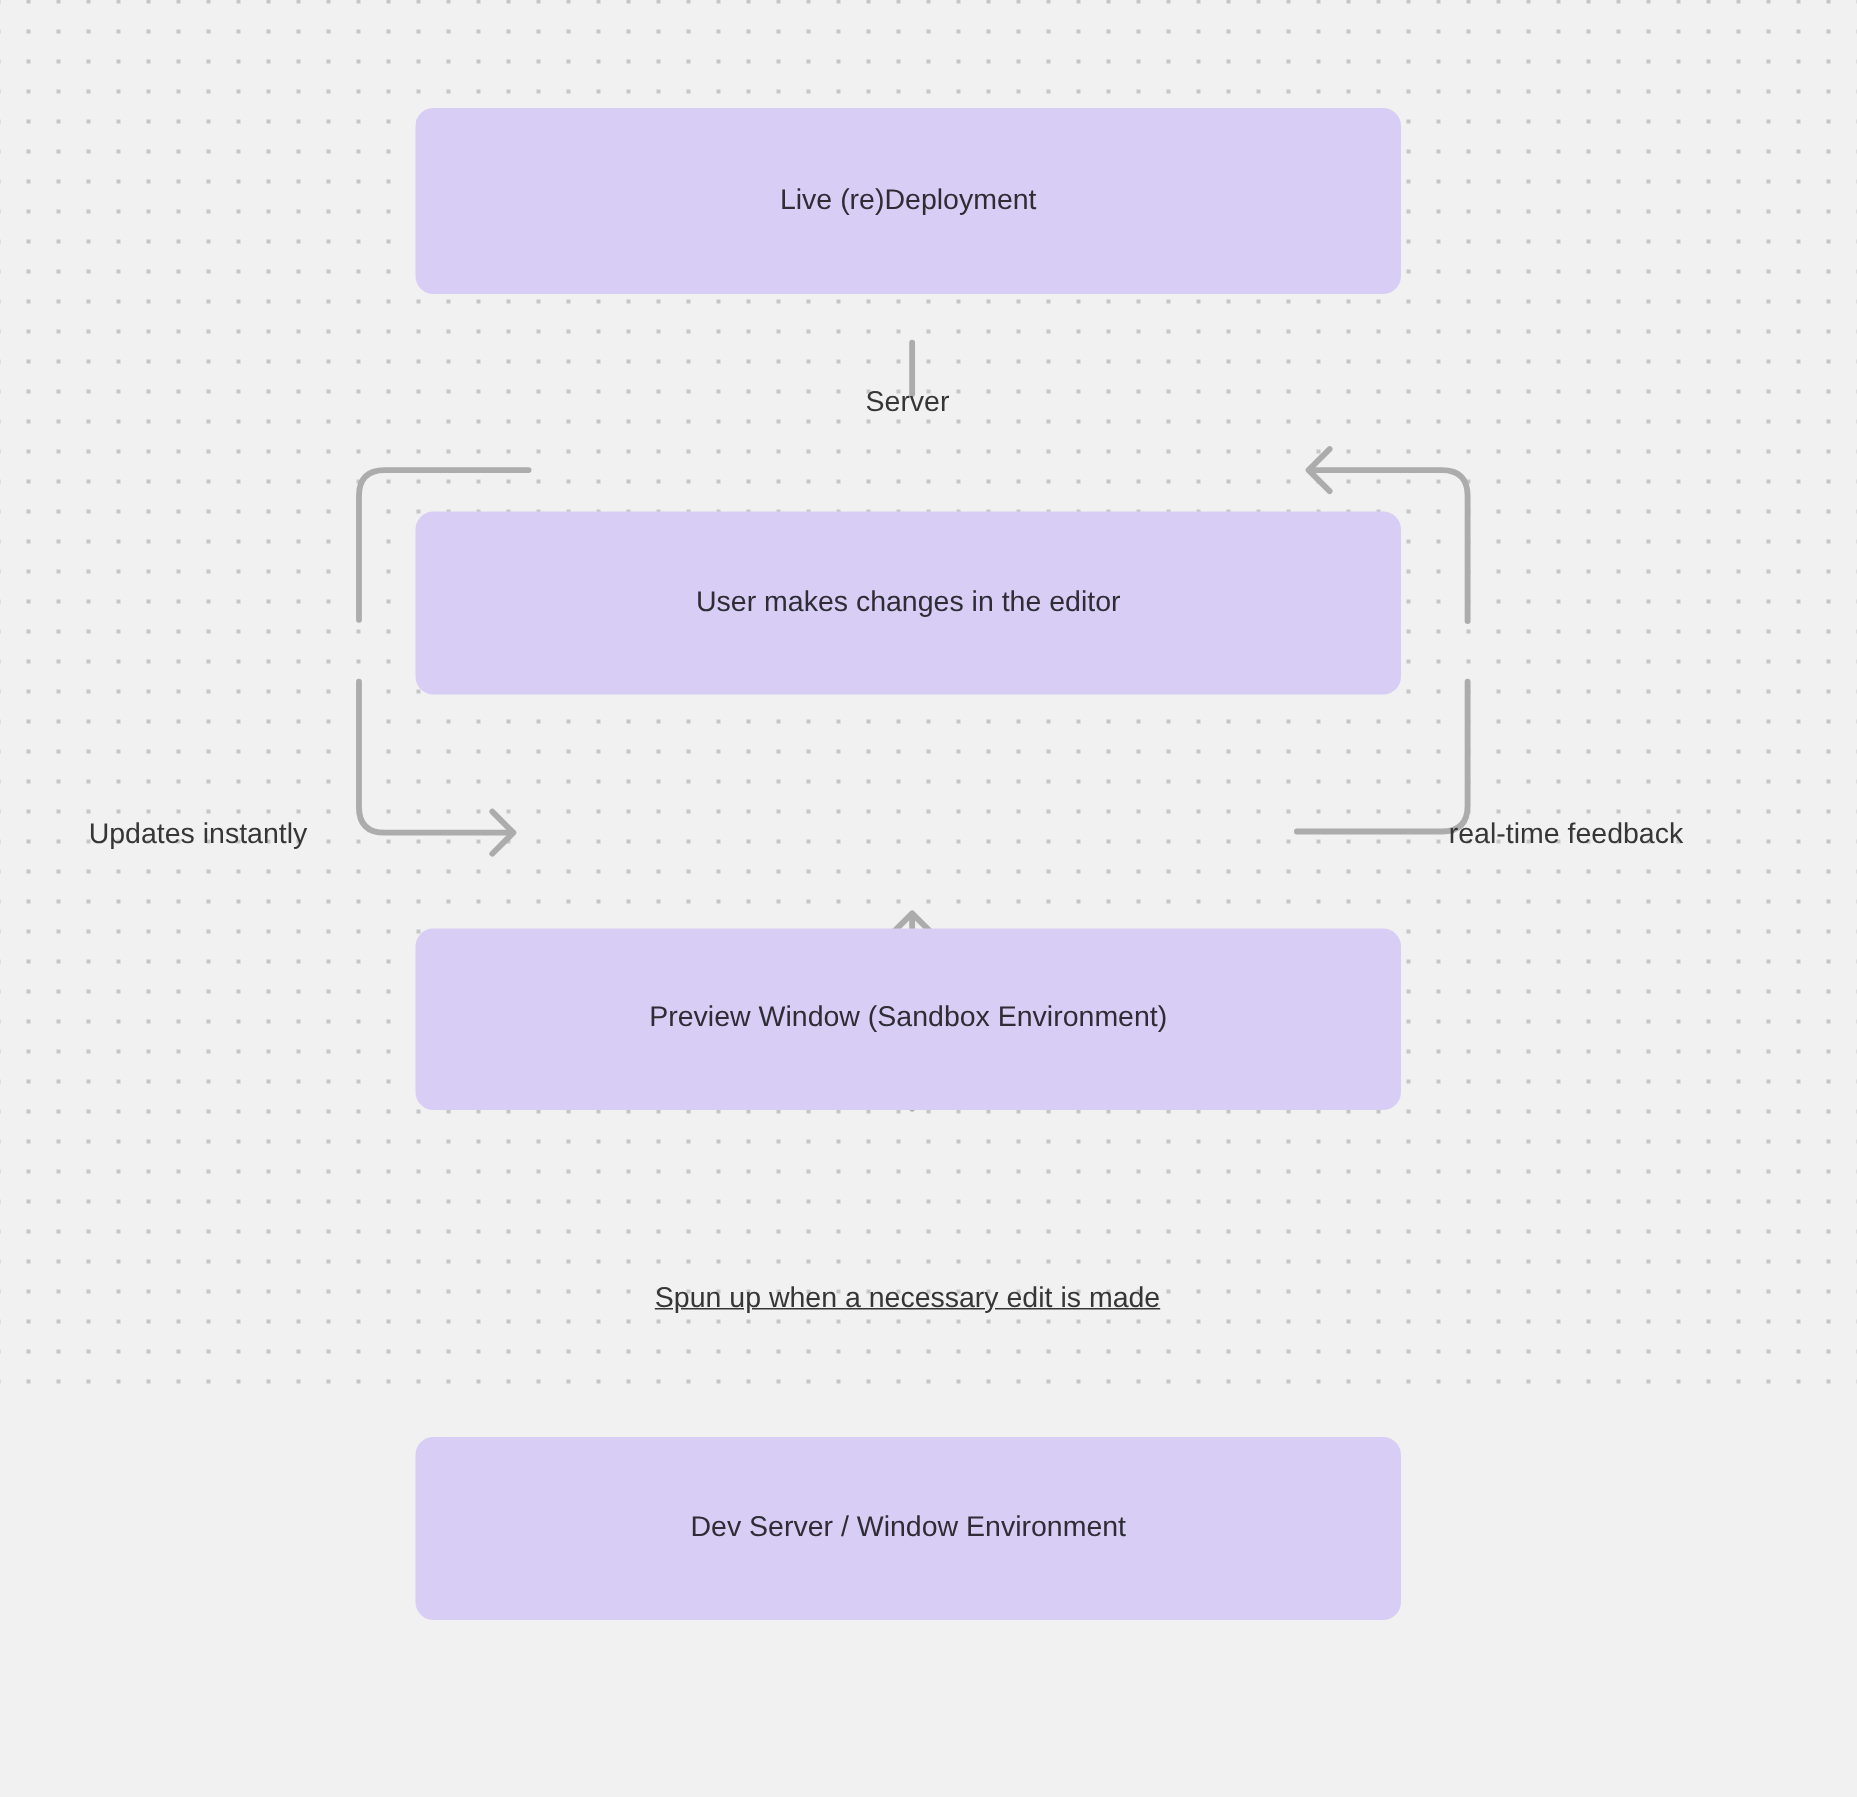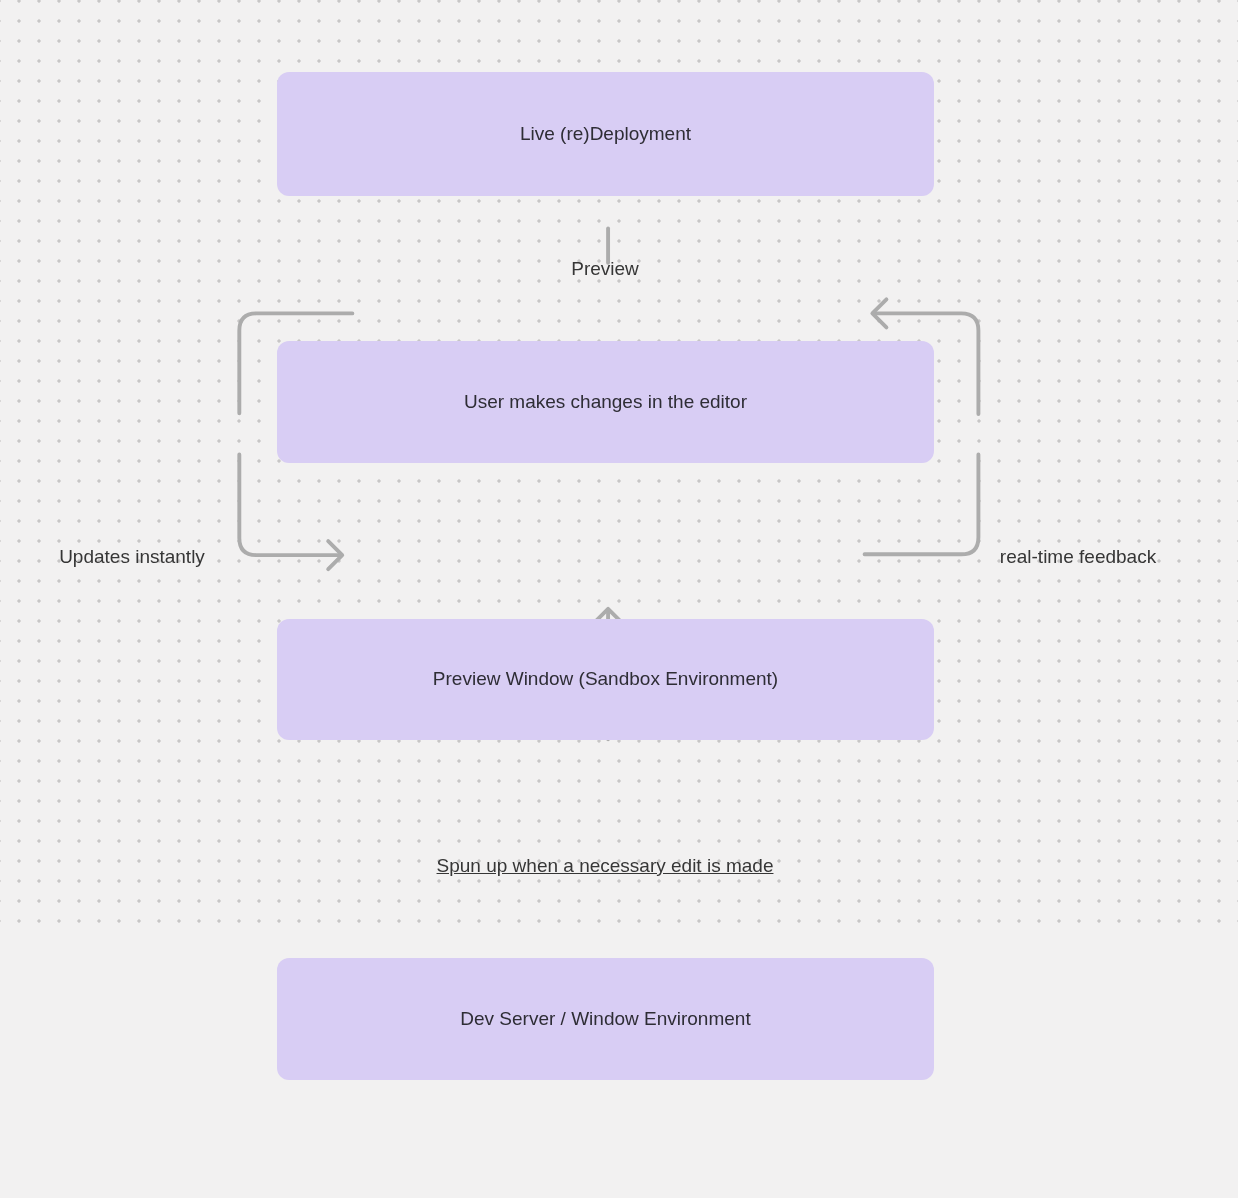"Preview" div.edge-label { text: Preview -> Server }
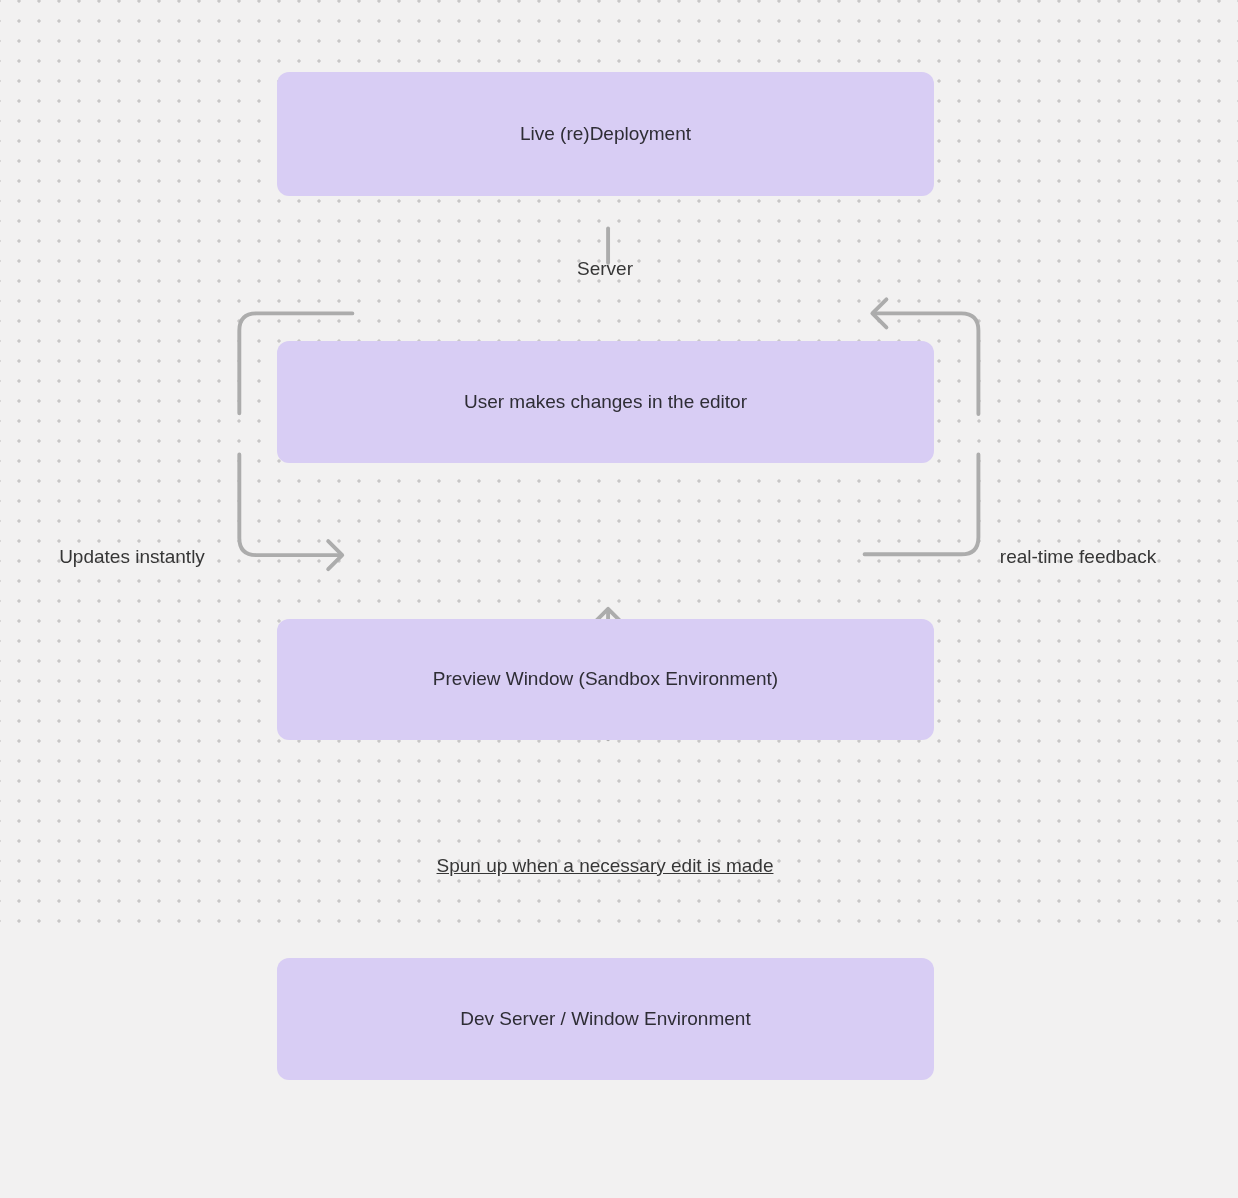"real-time feedback" .label-feedback { left: 1078px -> 1044px }
